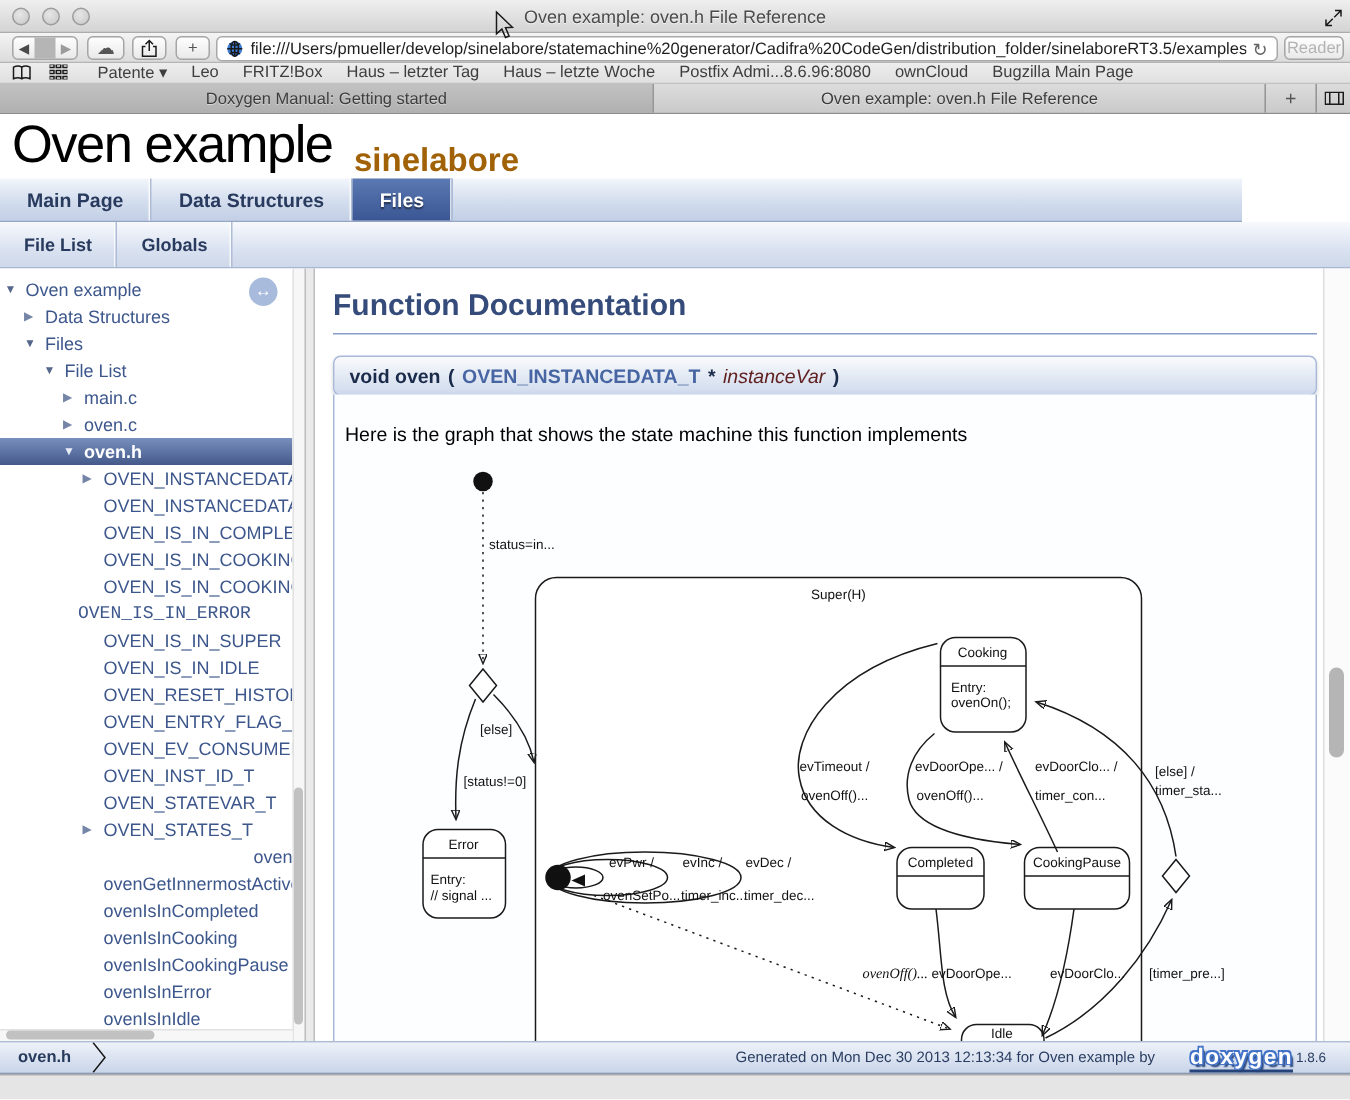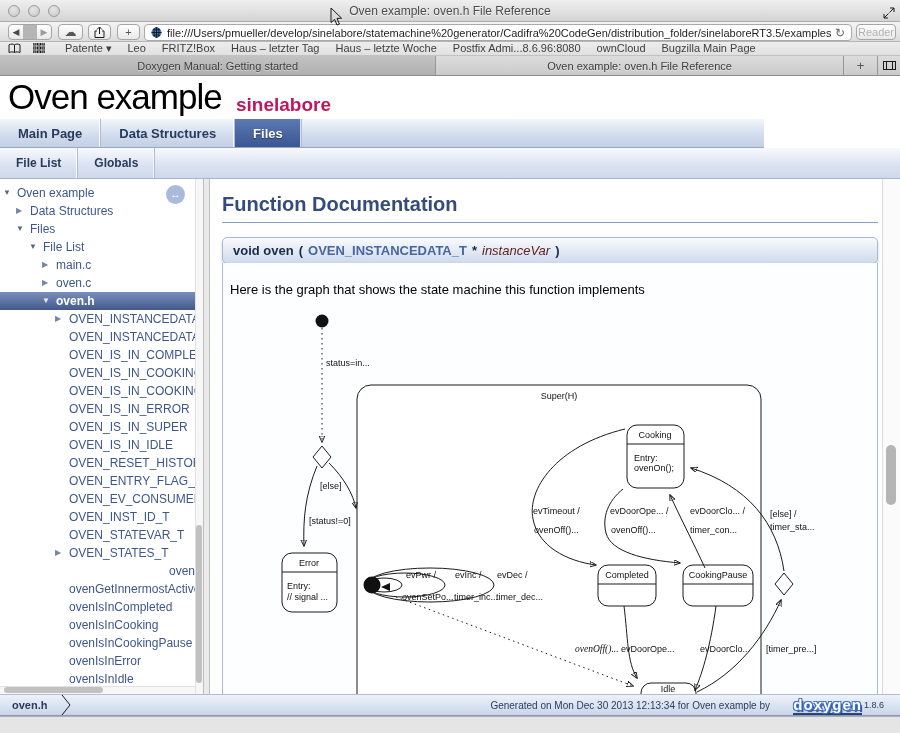"sinelabore" .projectbrief { color: #be185d -> #a16207; font-size: 19px -> 22px }
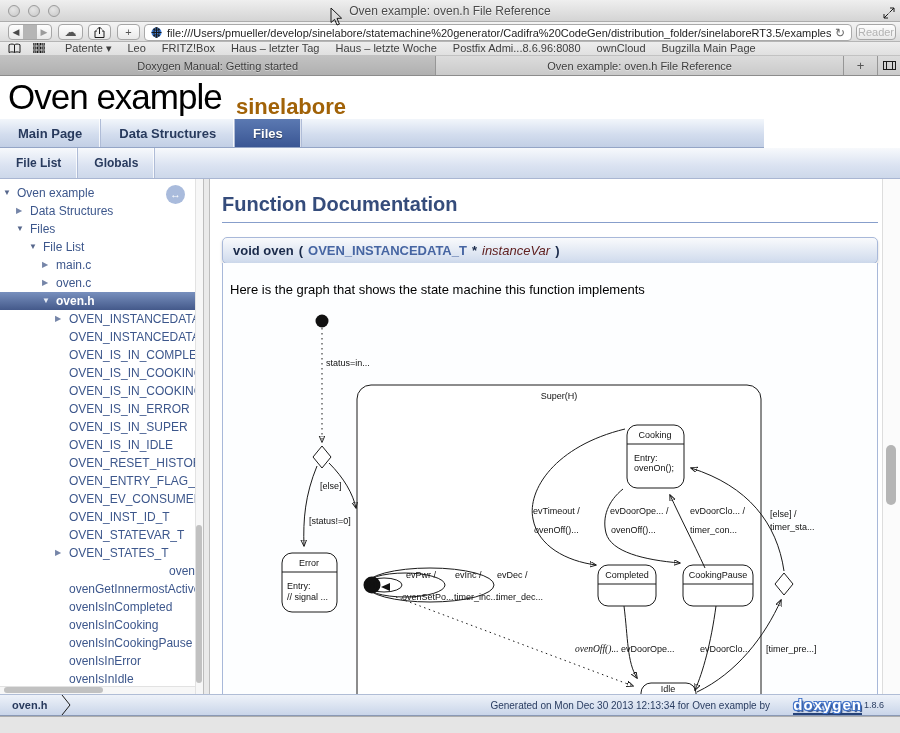"Main Page" .navrow1 { width: 764px -> 828px }
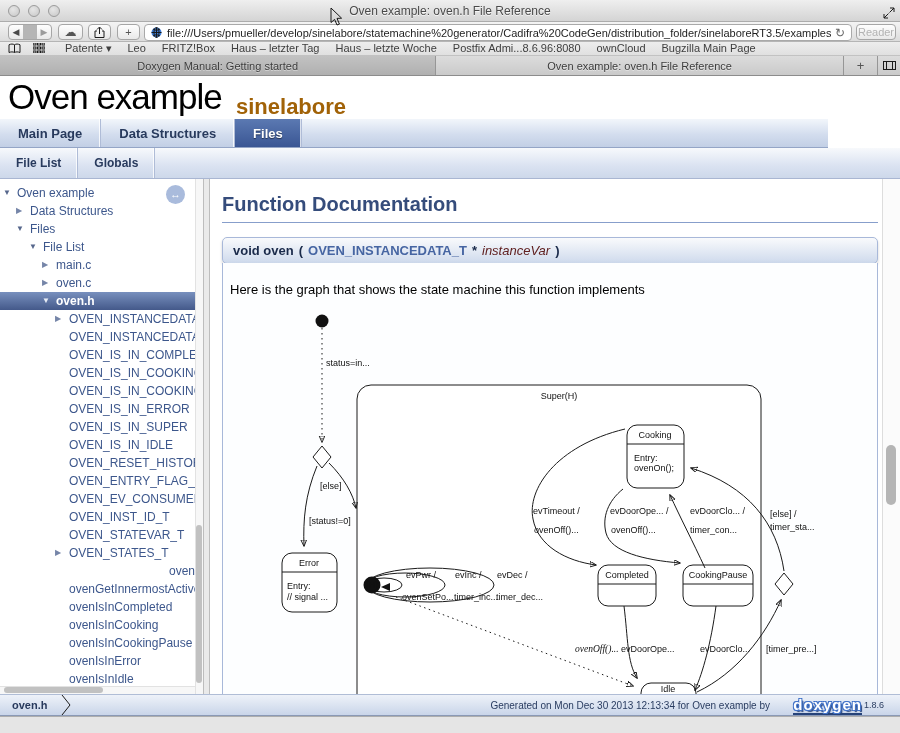"OVEN_IS_IN_ERROR" div.trow { font-family: none -> Liberation Mono, monospace; padding-left: 55px -> 38px }
